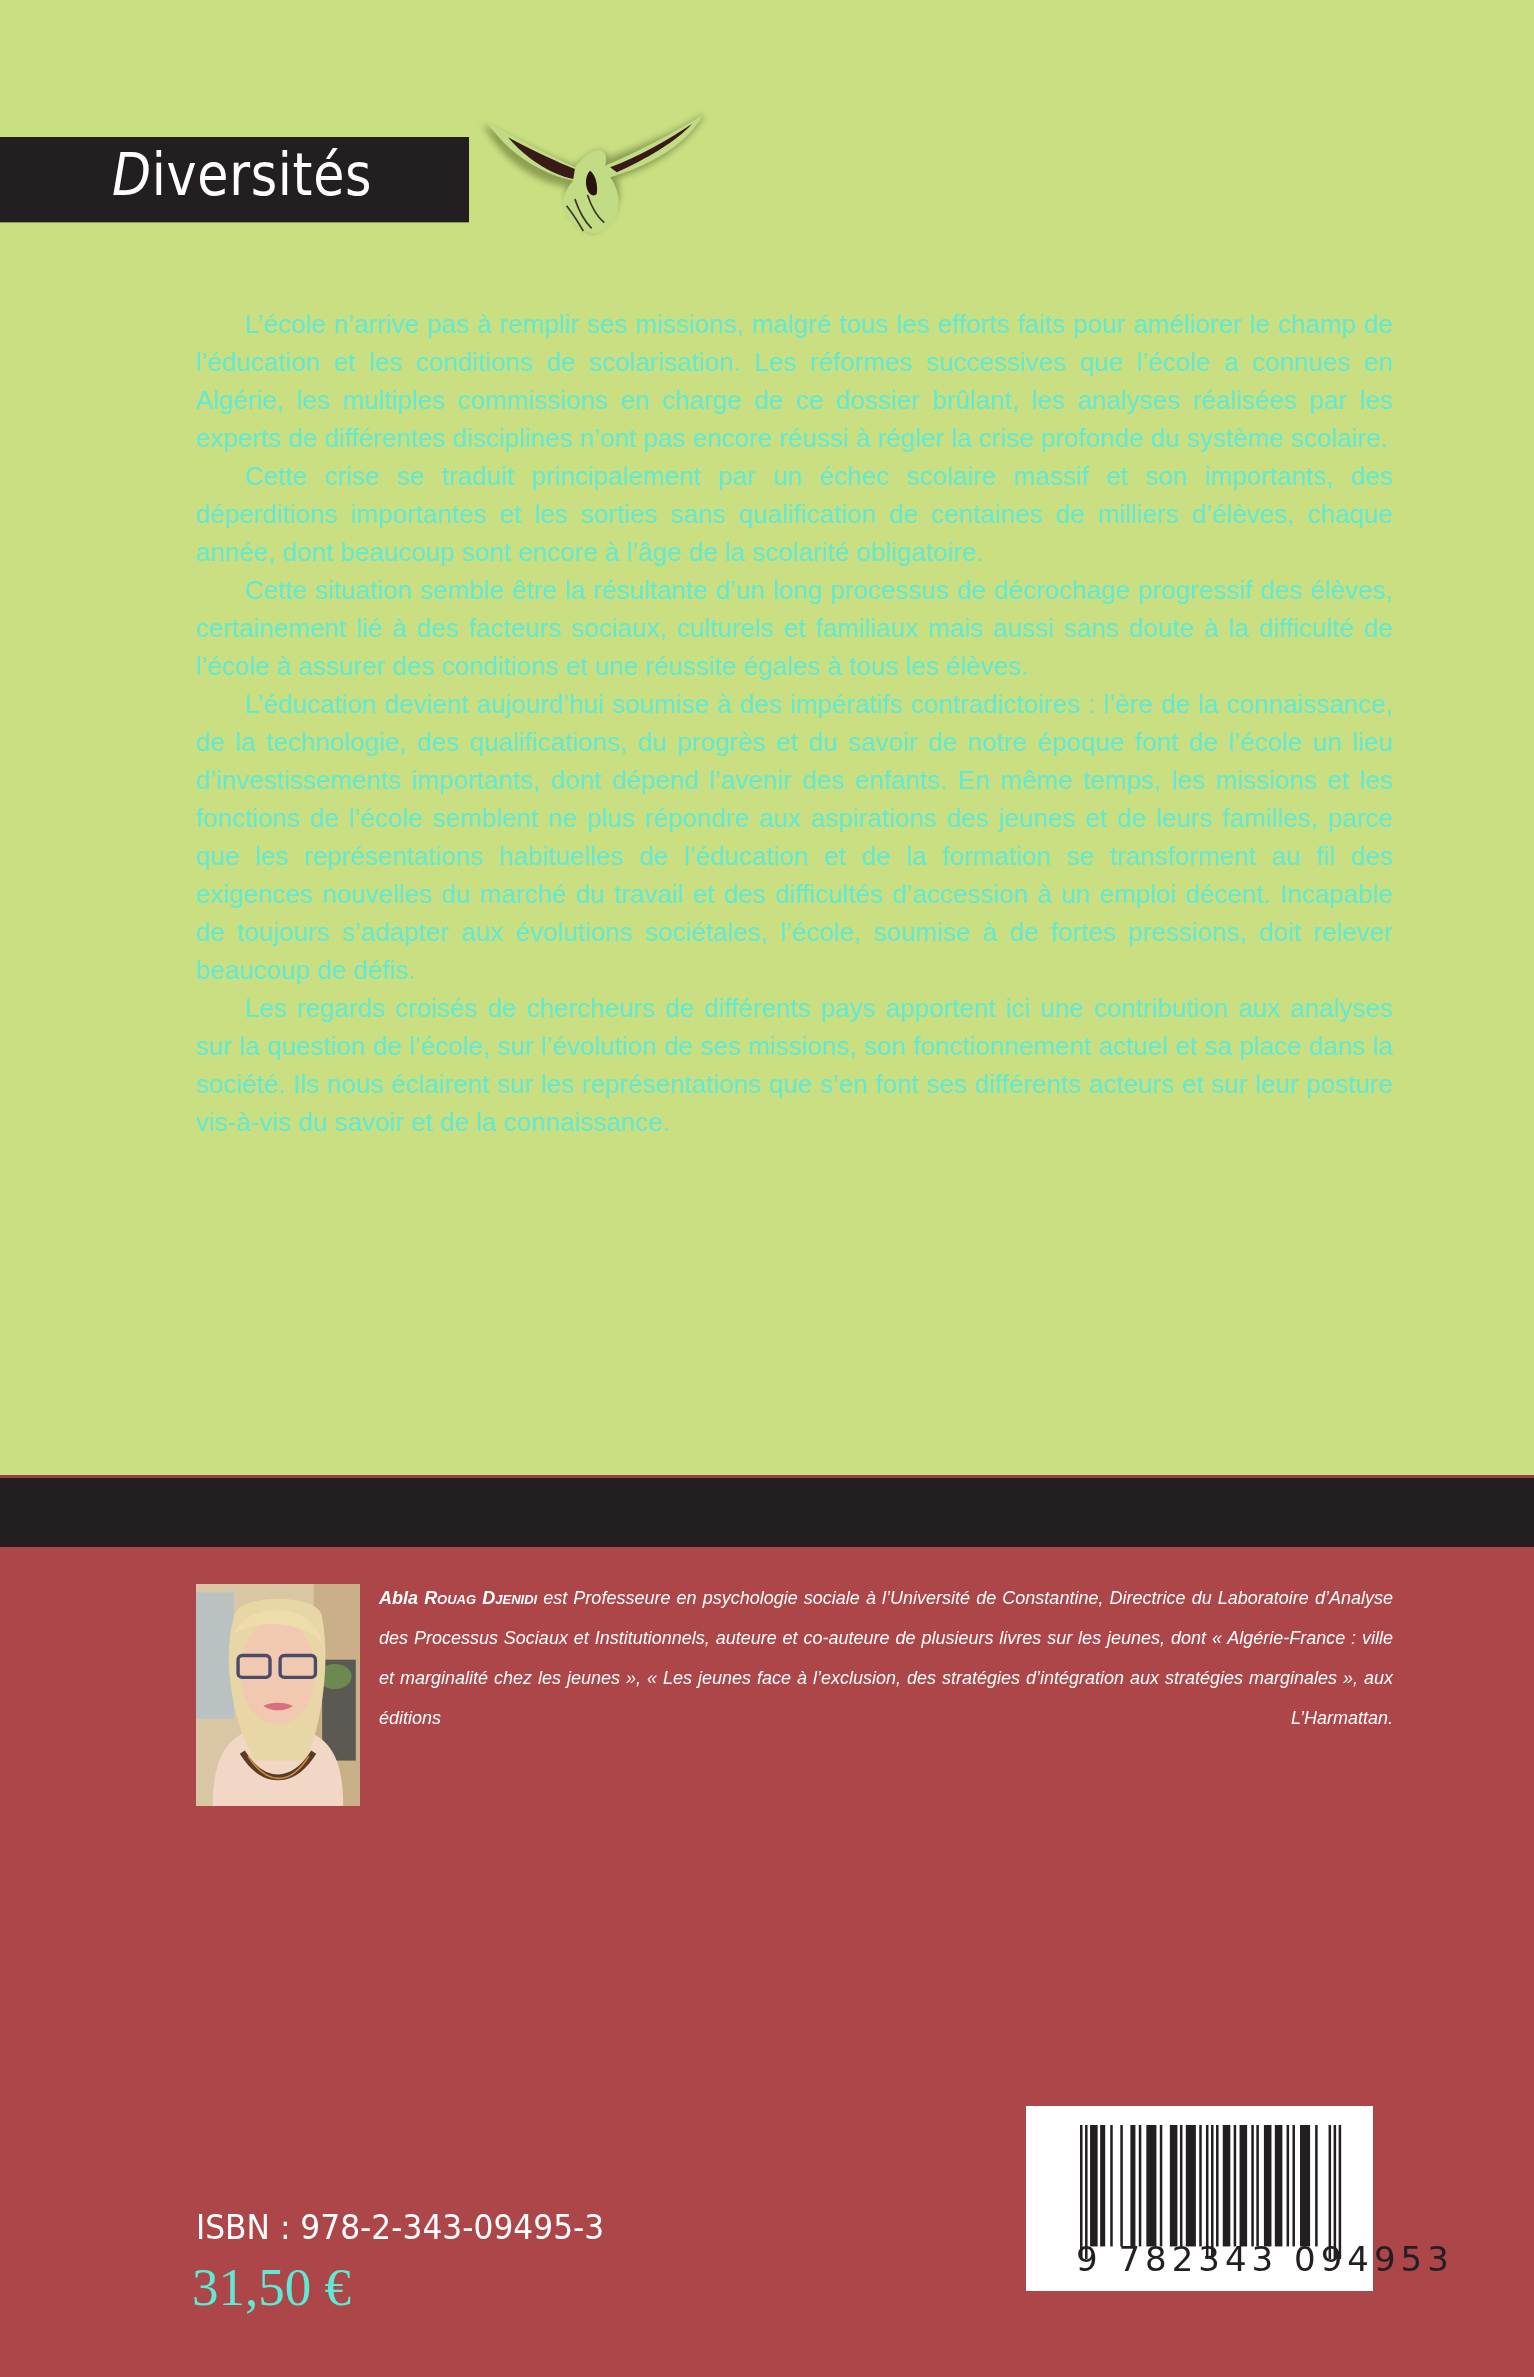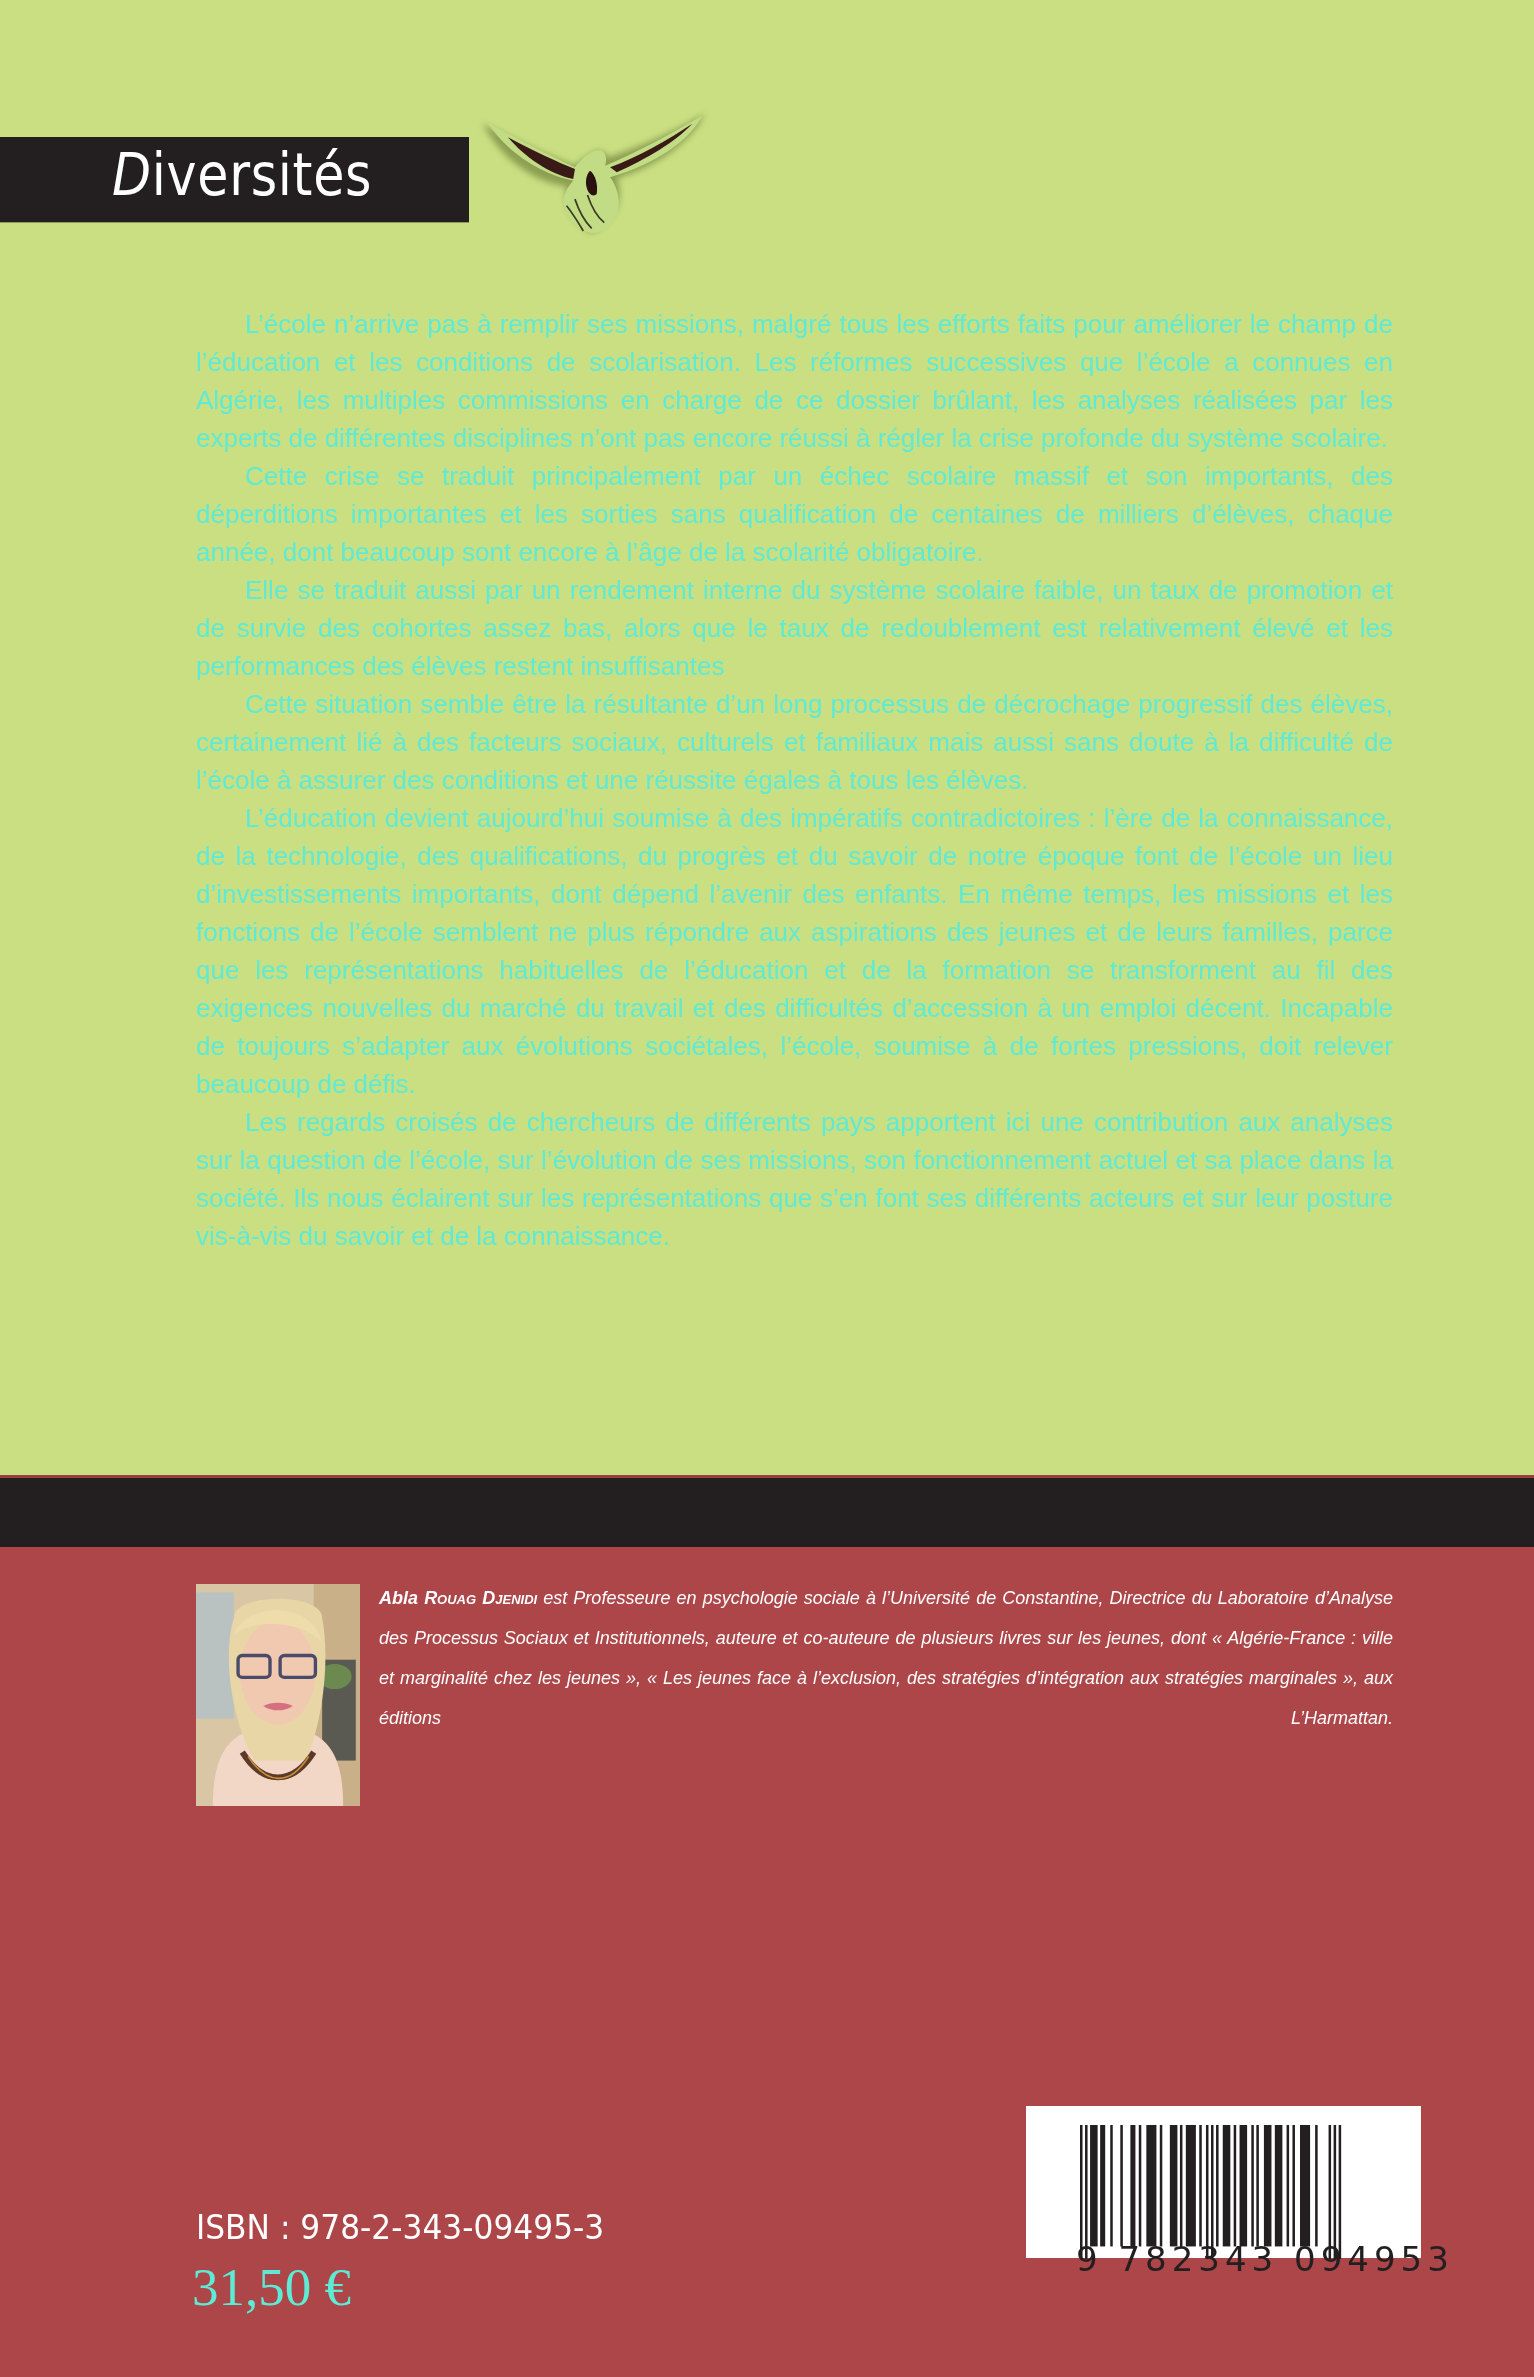"Elle se traduit aussi par" p { html: <p>Elle se traduit aussi par un rendement interne du système scolaire faible, un taux de promotion et de survie des cohortes assez bas, alors que le taux de redoublement est relativement élevé et les performances des élèves restent insuffisantes</p> -> none }
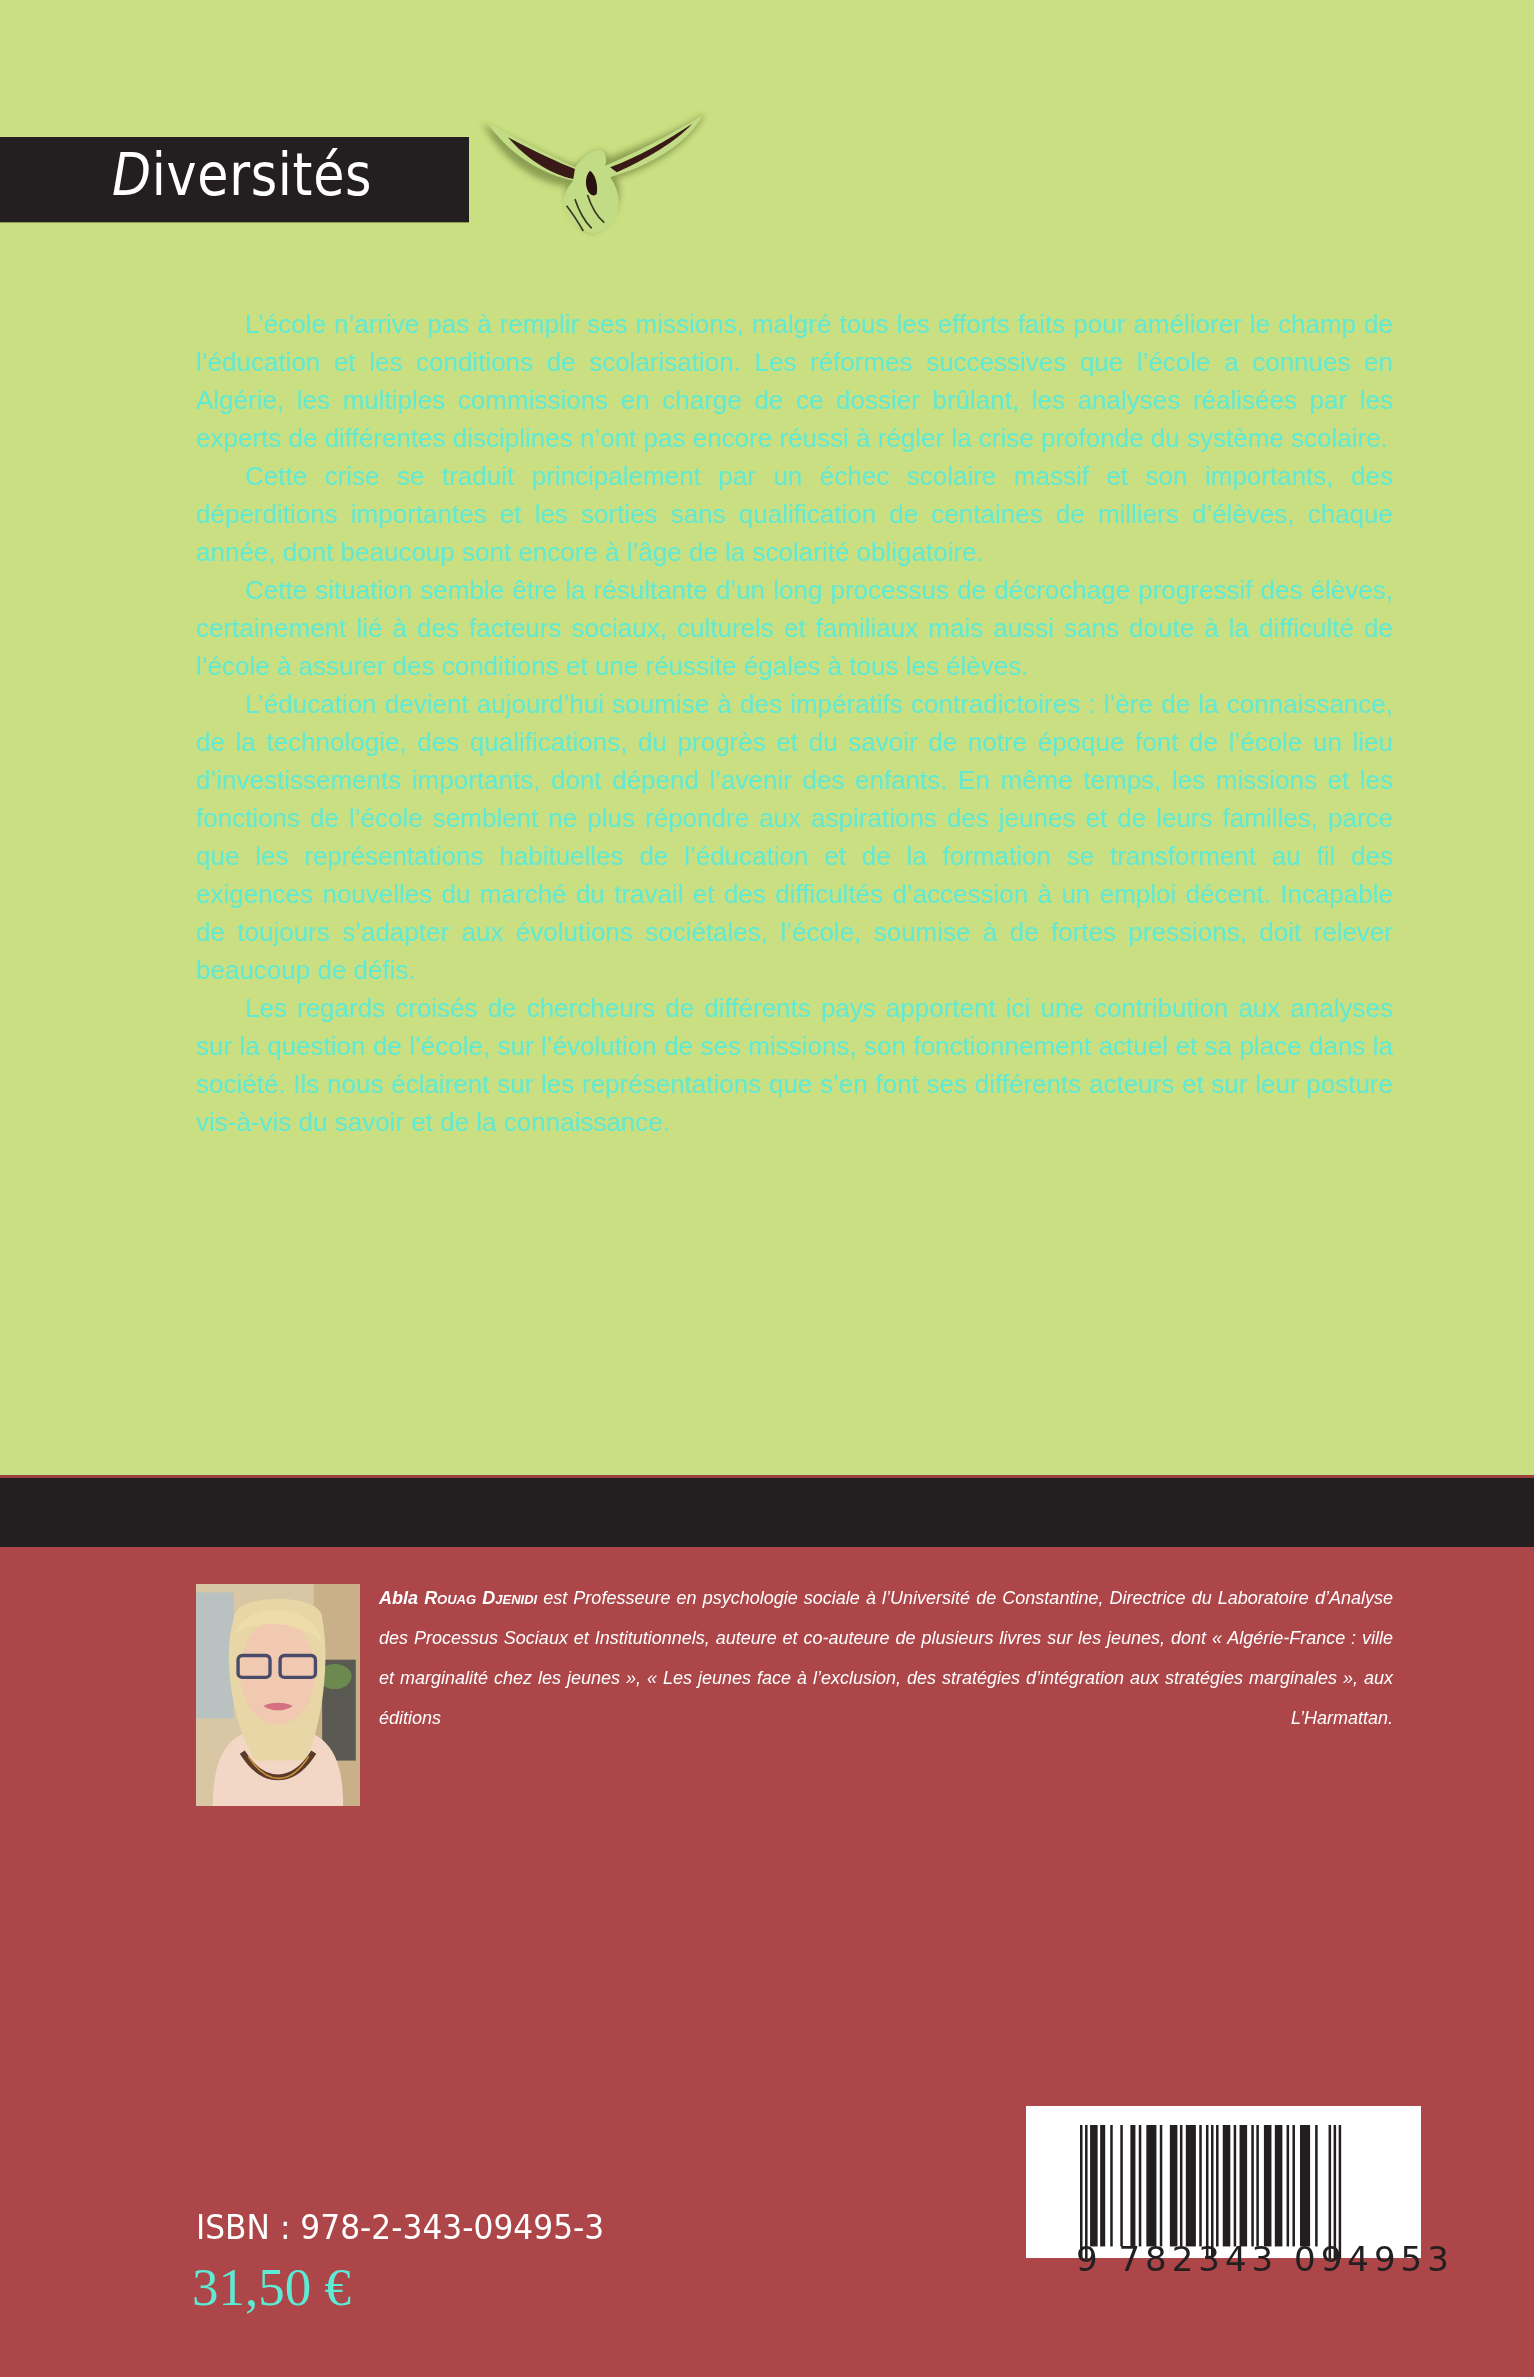"9 782343 094953" .barcode-box { height: 152px -> 185px; padding-left: 48px -> none }
